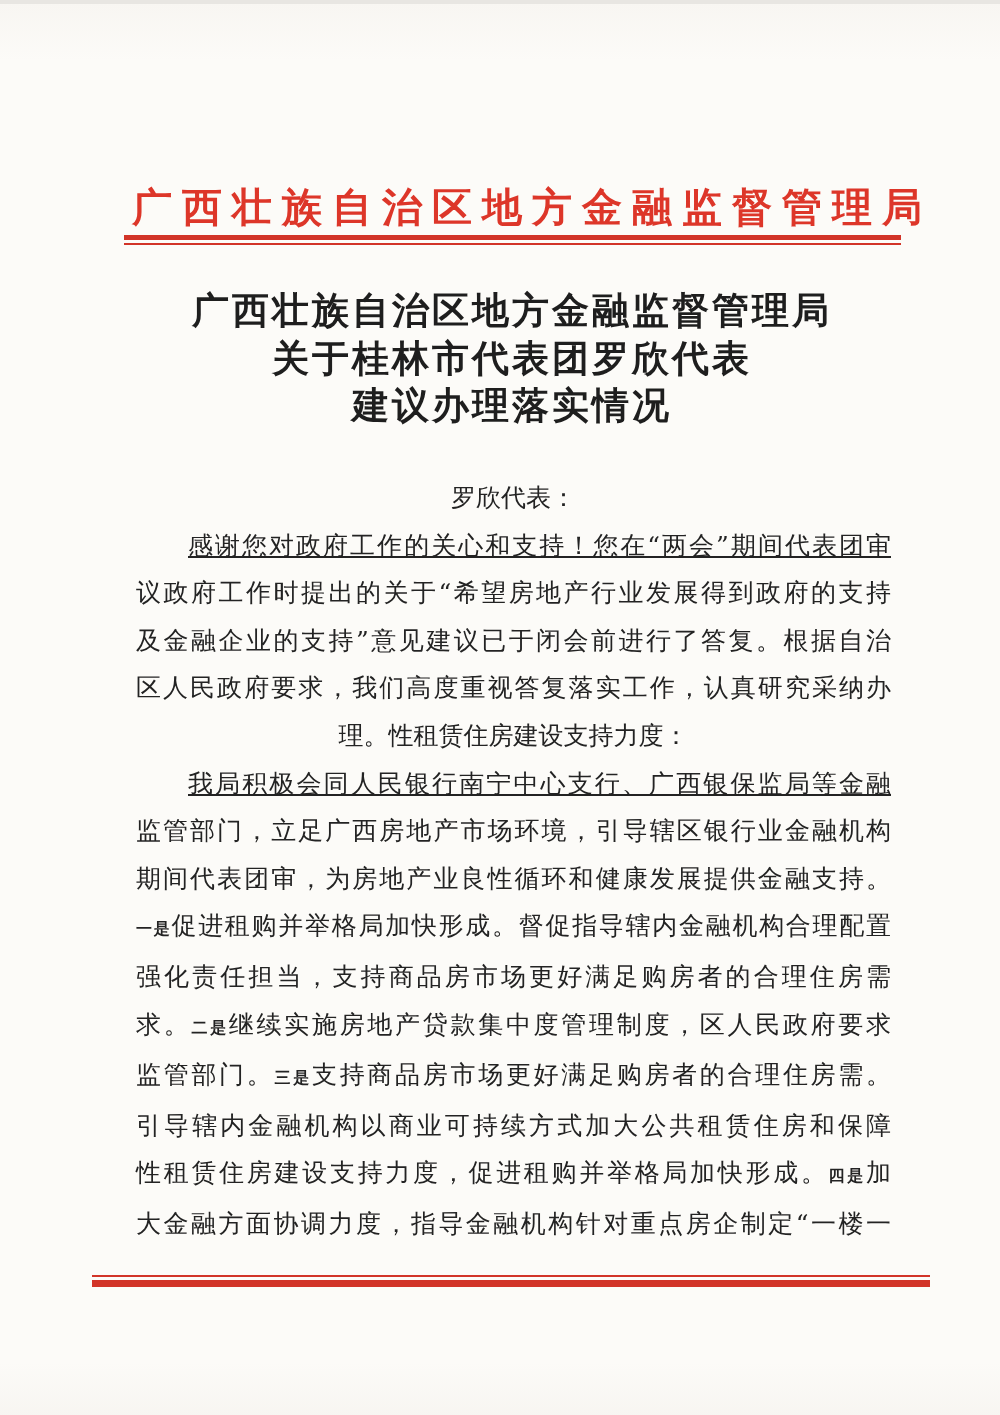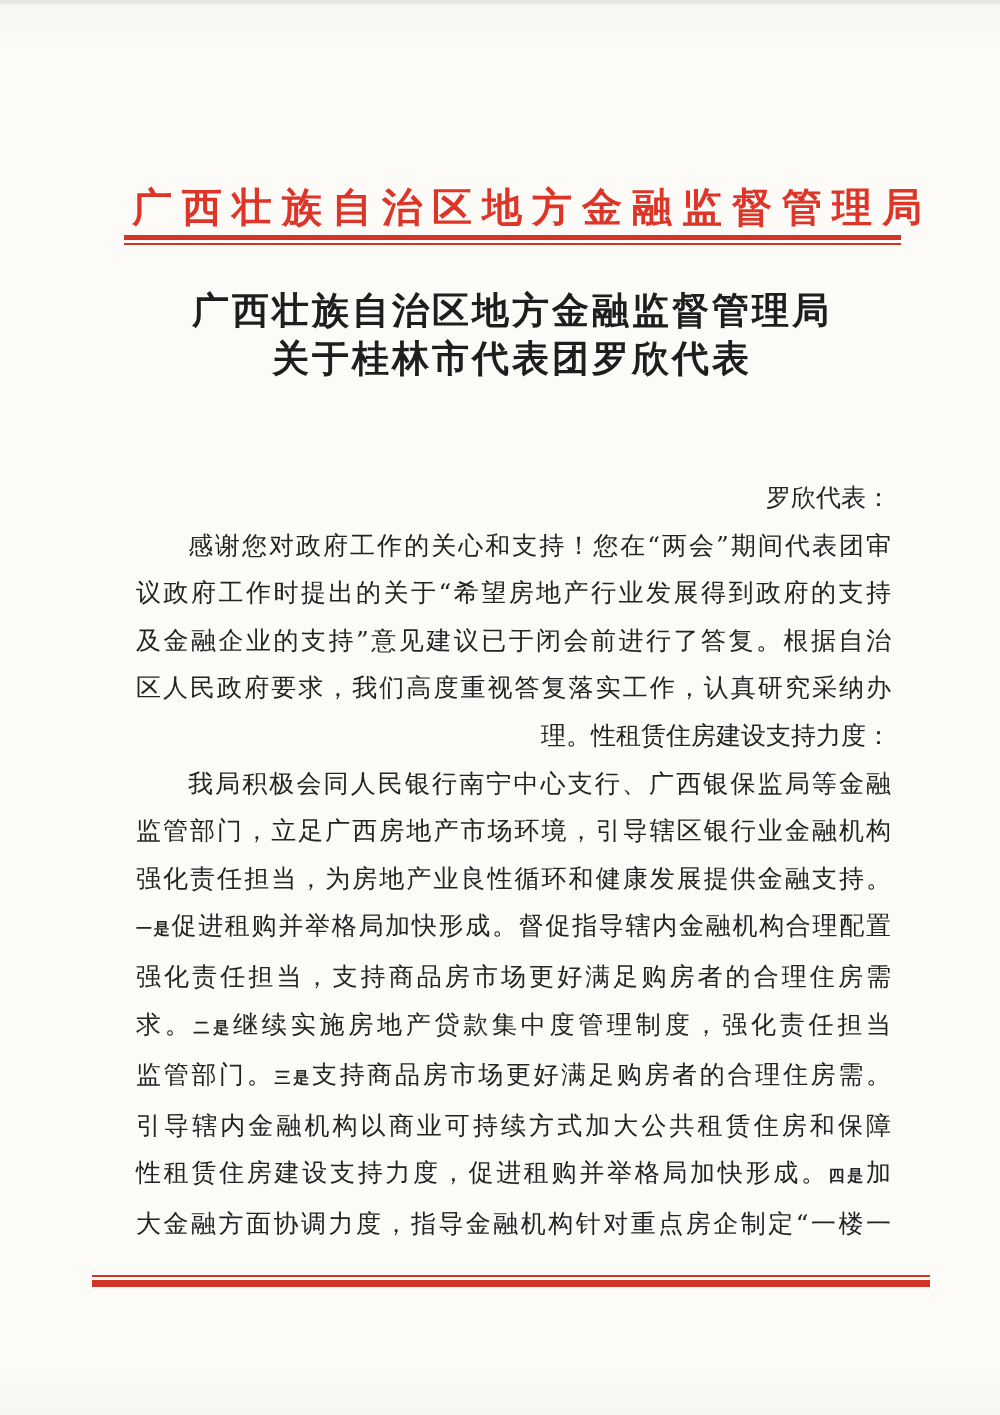"建议办理落实情况" div { html: none -> <div>建议办理落实情况</div> }
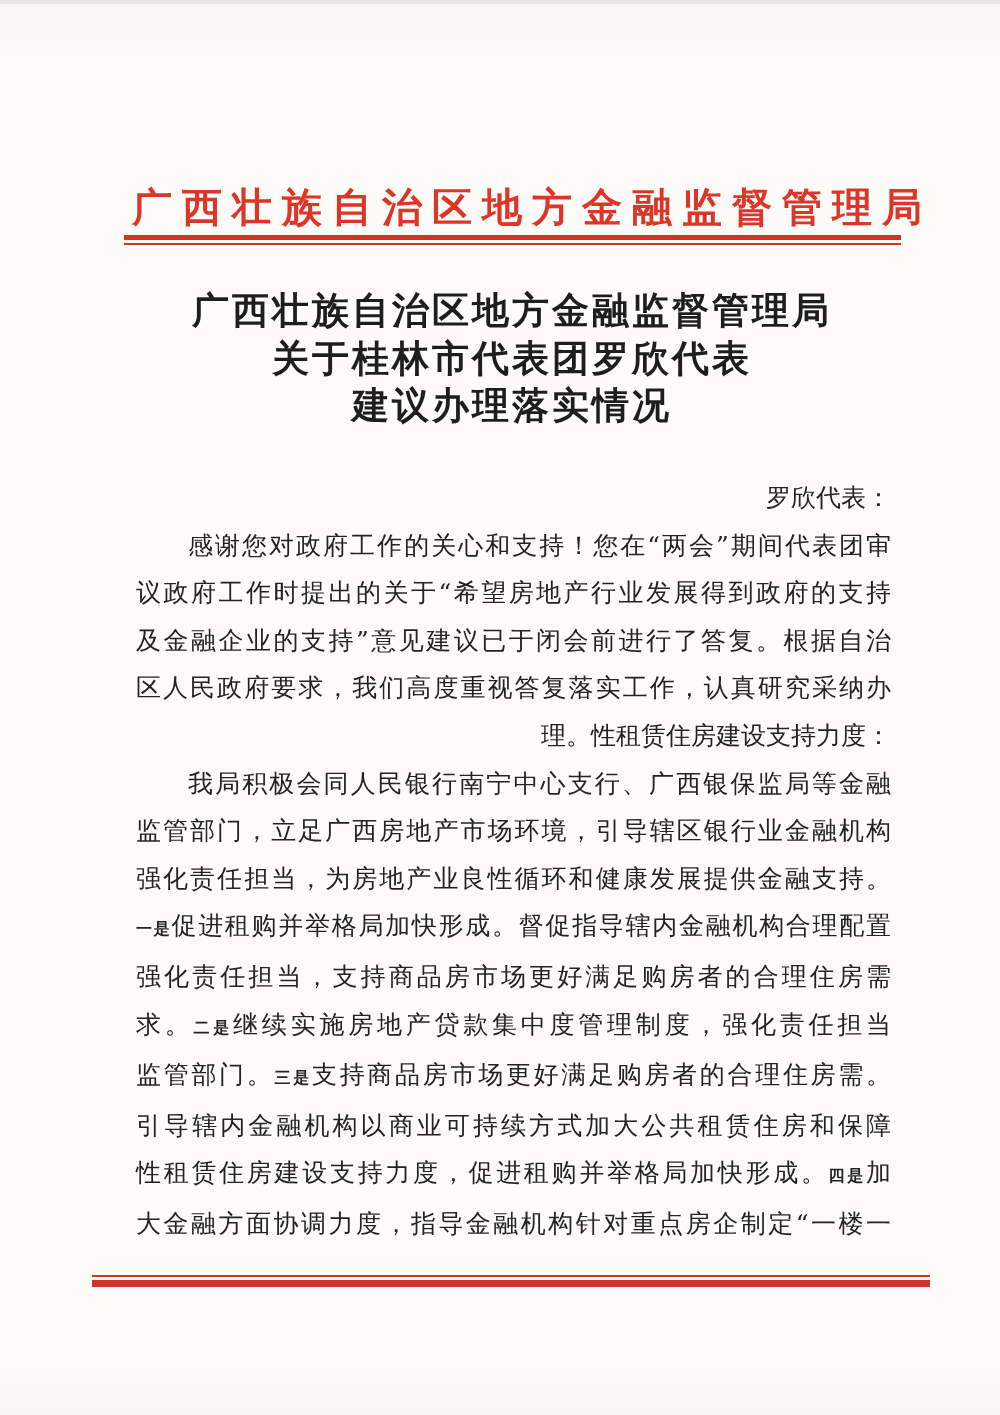"罗欣代表：" .body-line { text-align: right -> center }
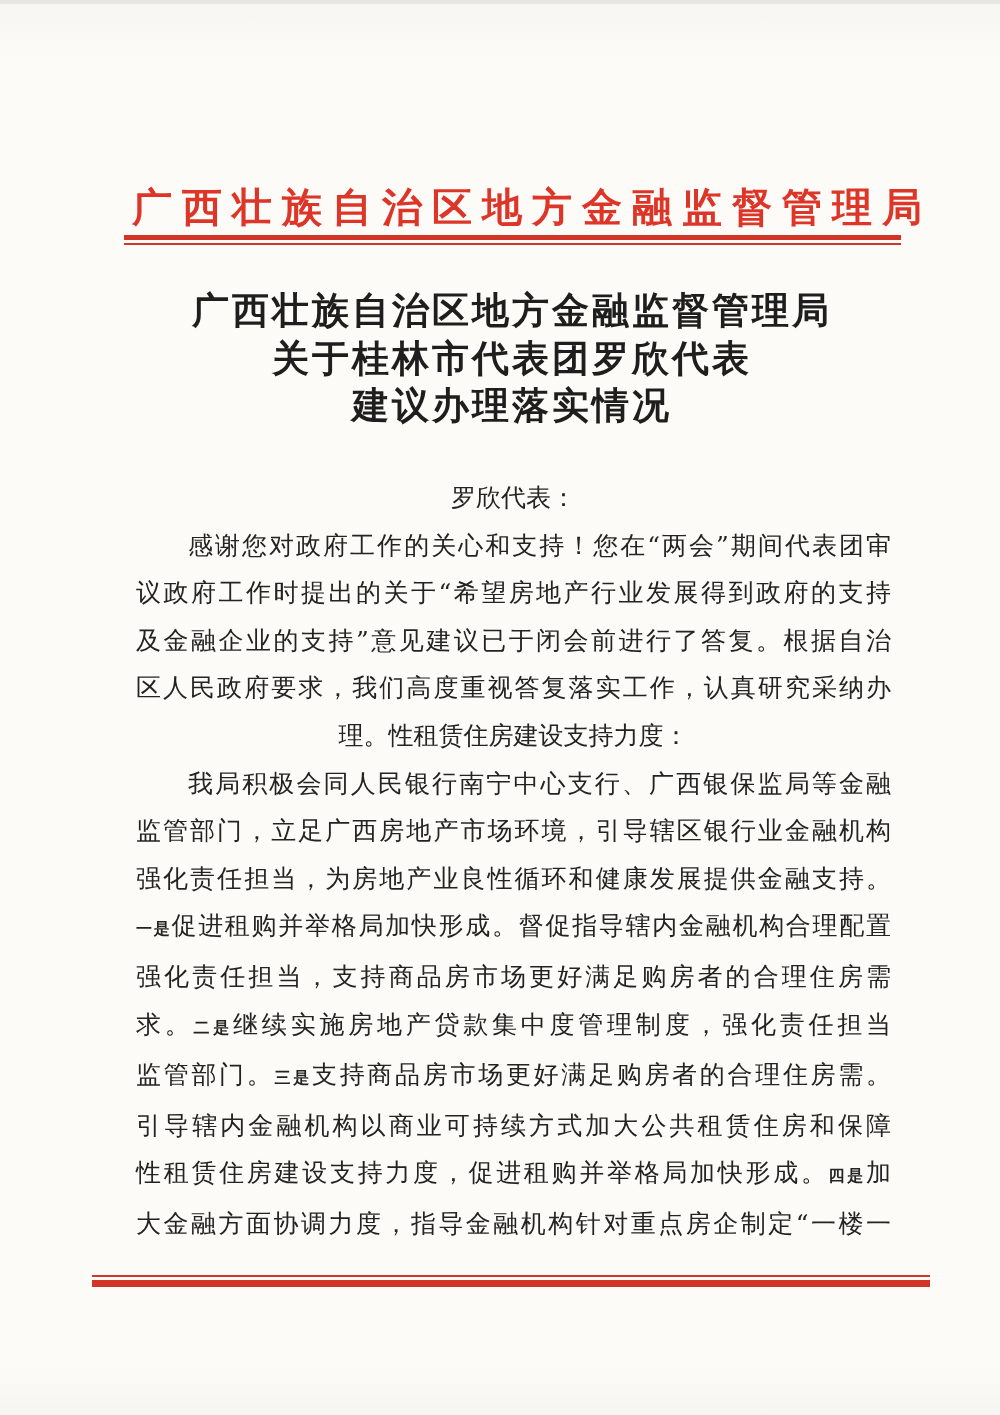"感谢您对政府工作的关心和支持！您在“两会”期间代表团审" .body-line.indent { text-decoration: none -> underline }
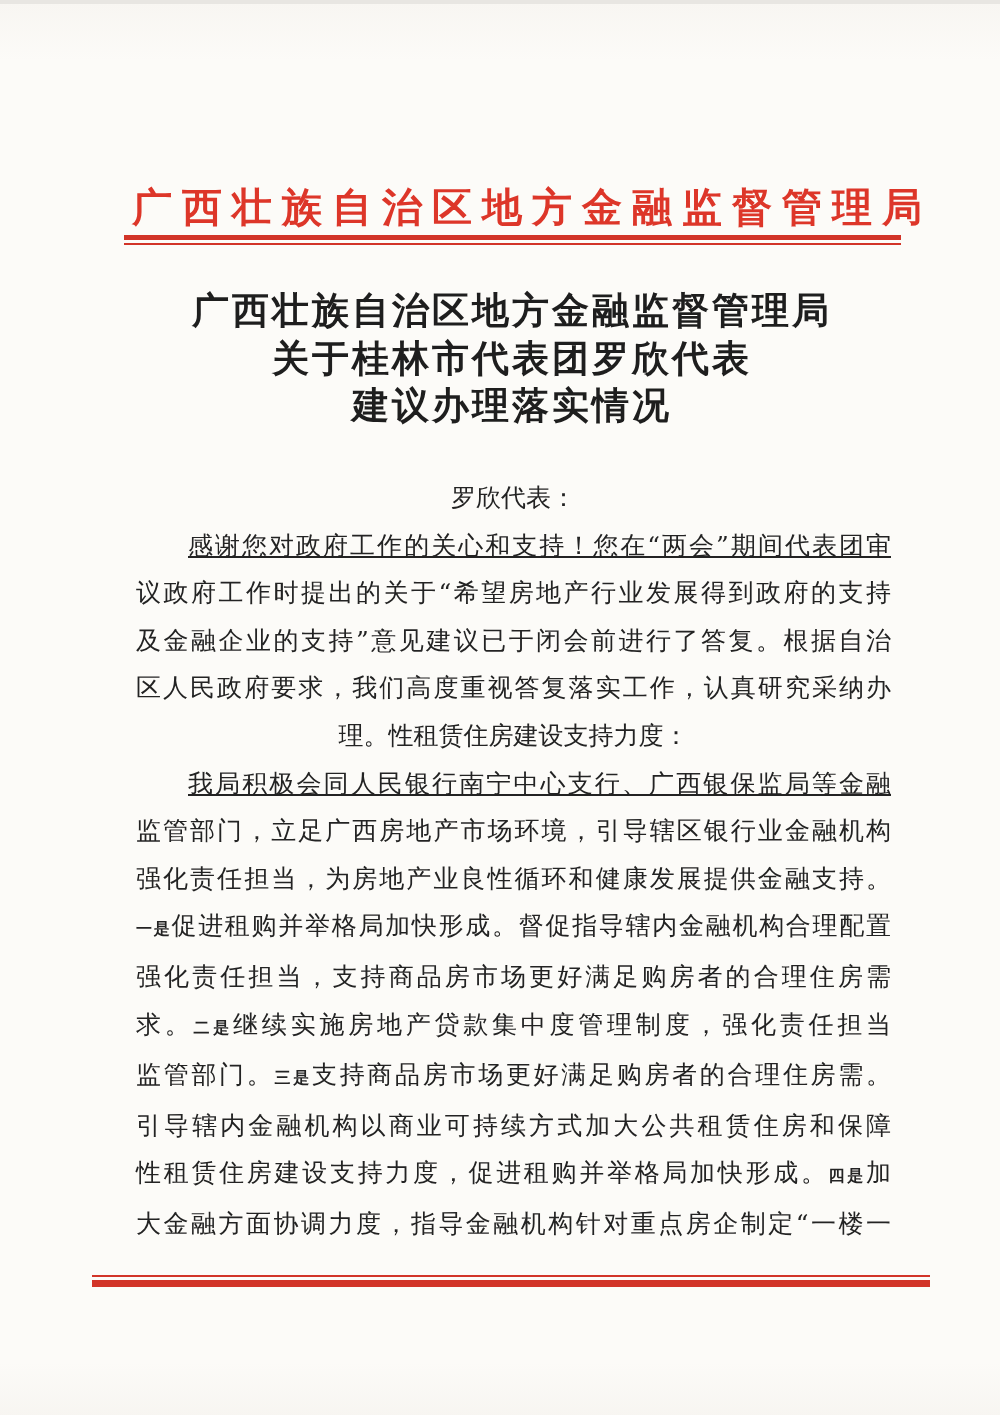"强化责任担当，为房地产业良性循环和健康发展提供金融支持。" span.seg { text: 强化责任担当 -> 期间代表团审 }
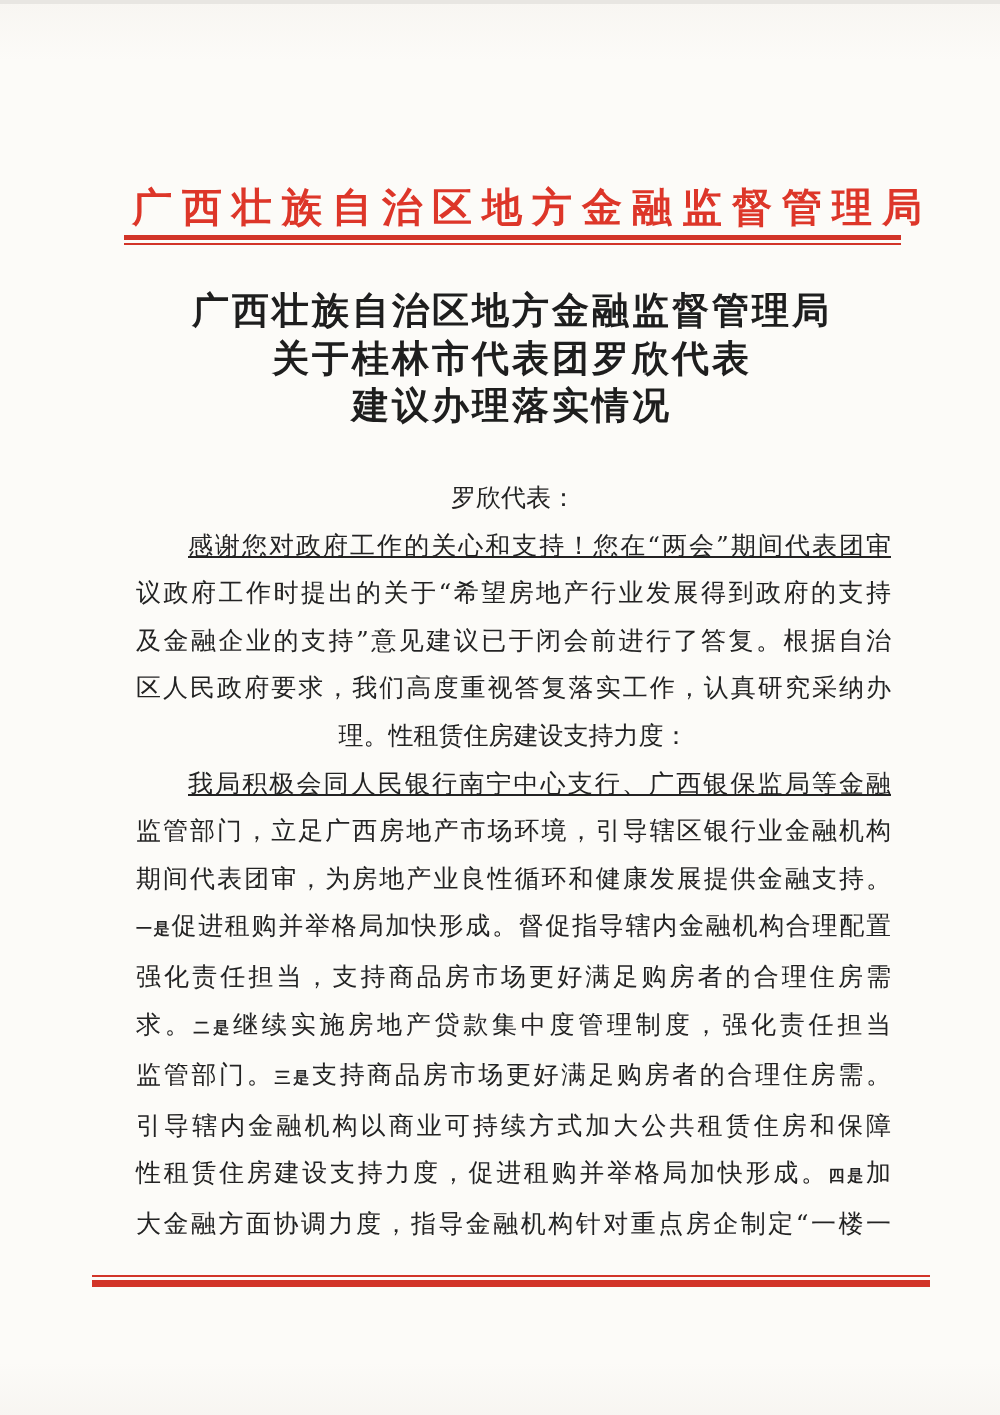"继续实施房地产贷款集中度管理制度，强化责任担当" span.seg { text: 强化责任担当 -> 区人民政府要求 }
